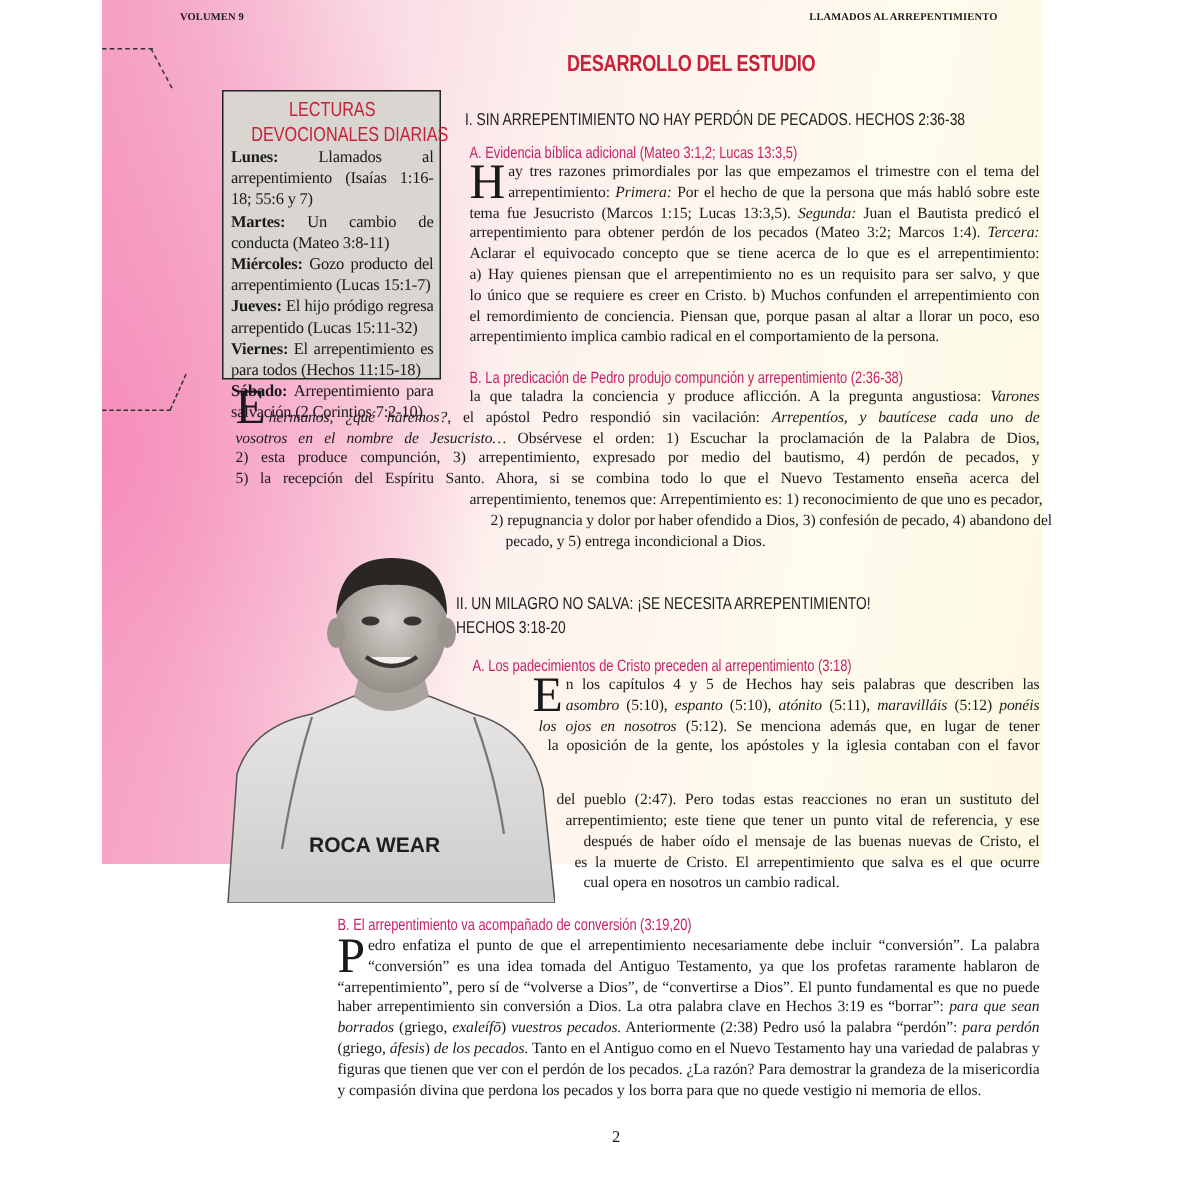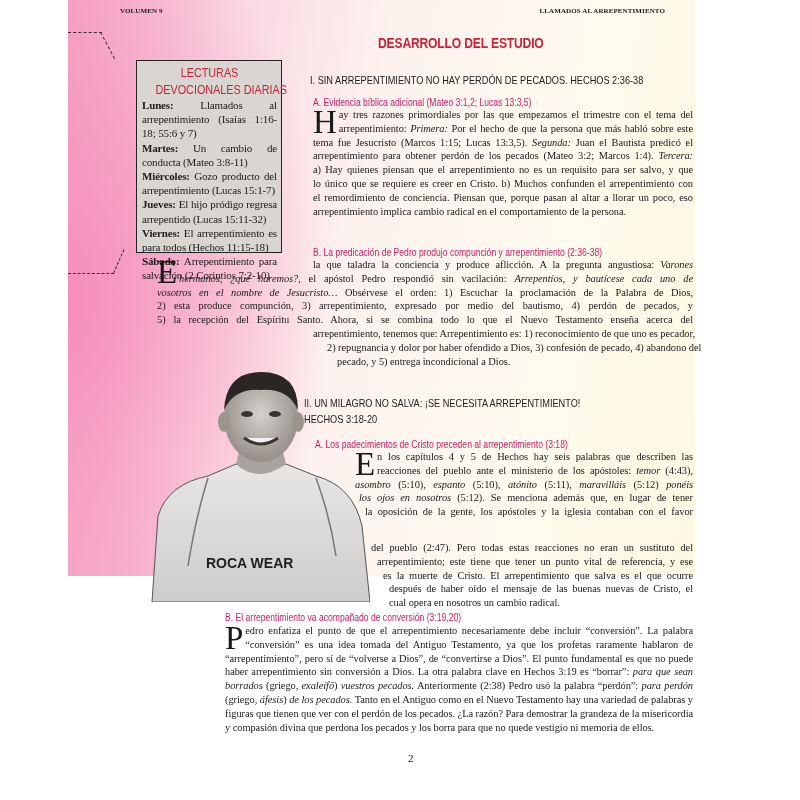"LECTURAS" div.sidebar { left: 68px -> 80px }
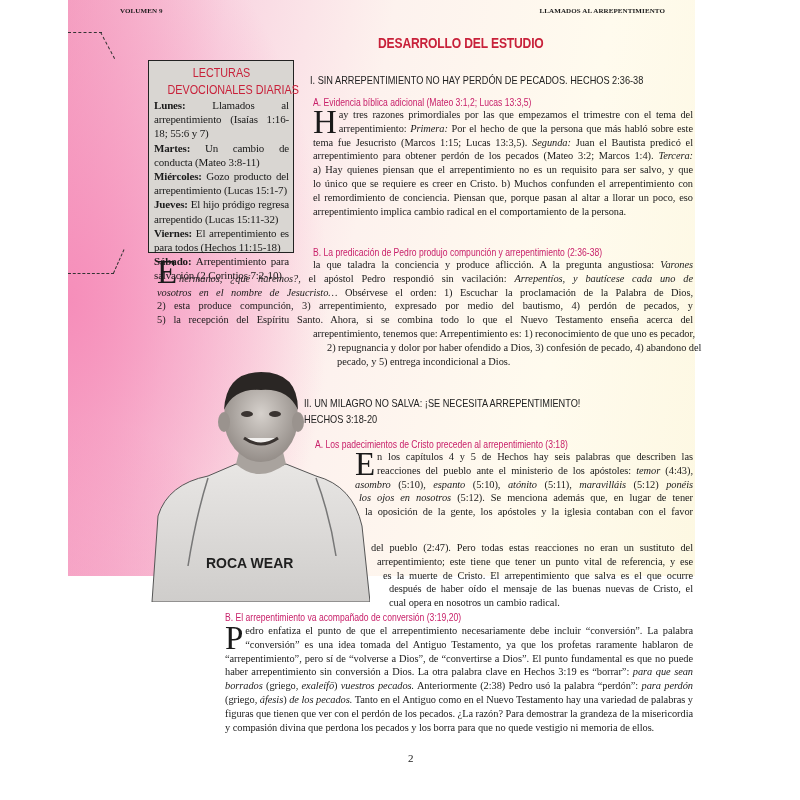"Aclarar el equivocado concepto que" span.line { html: none -> <span>Aclarar el equivocado concepto que se tiene acerca de lo que es el arrepentimiento:</span> }
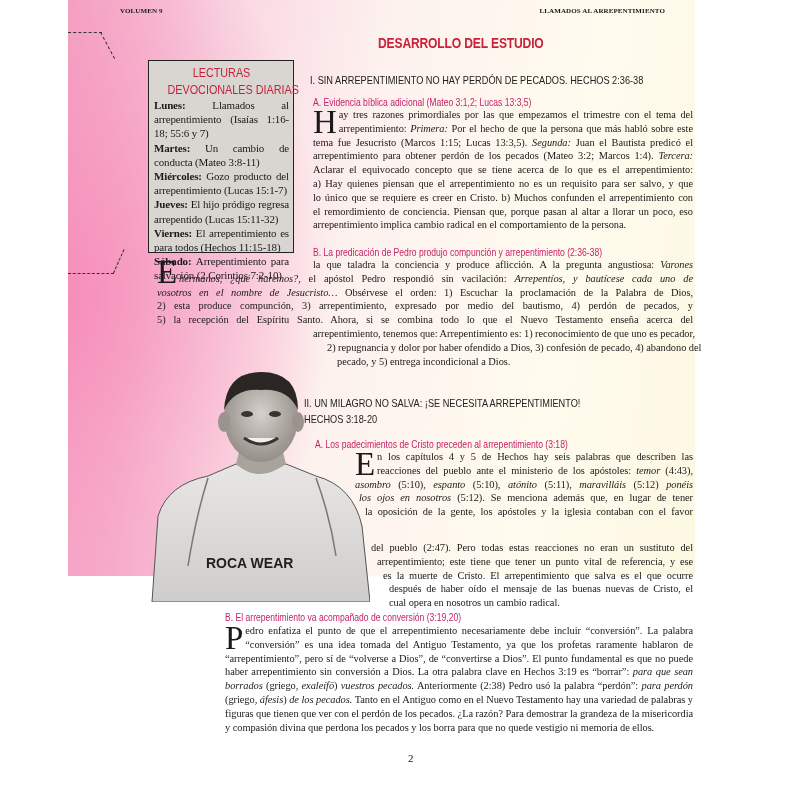"reacciones del pueblo ante el" span.line { html: <span>reacciones del pueblo ante el ministerio de los apóstoles: <i>temor</i> (4:43),</span> -> none }
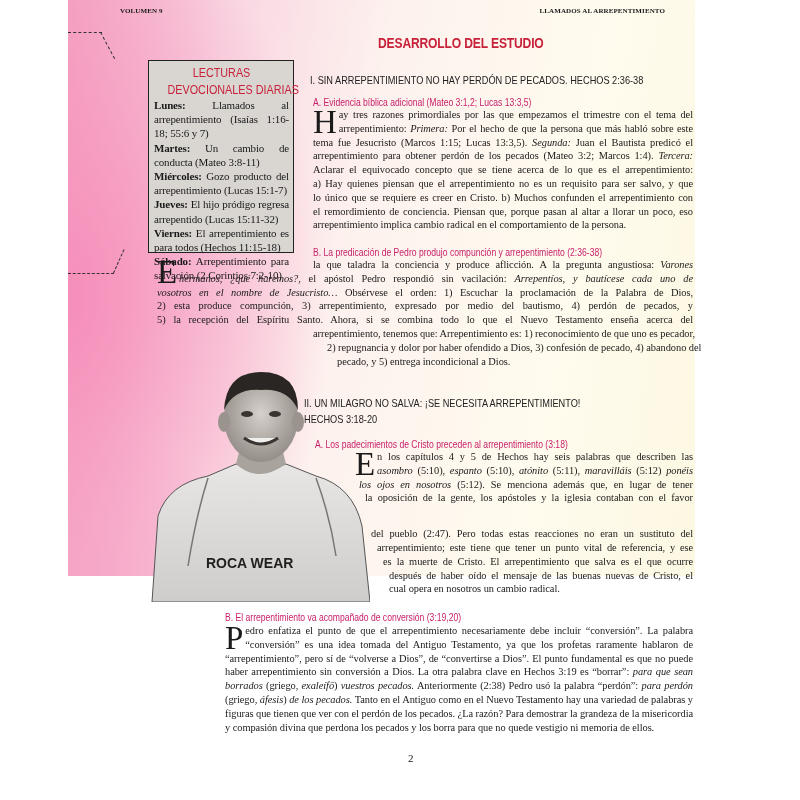"es la muerte de Cristo." span.line { order: before "después de haber oído el" -> after "después de haber oído el" }
